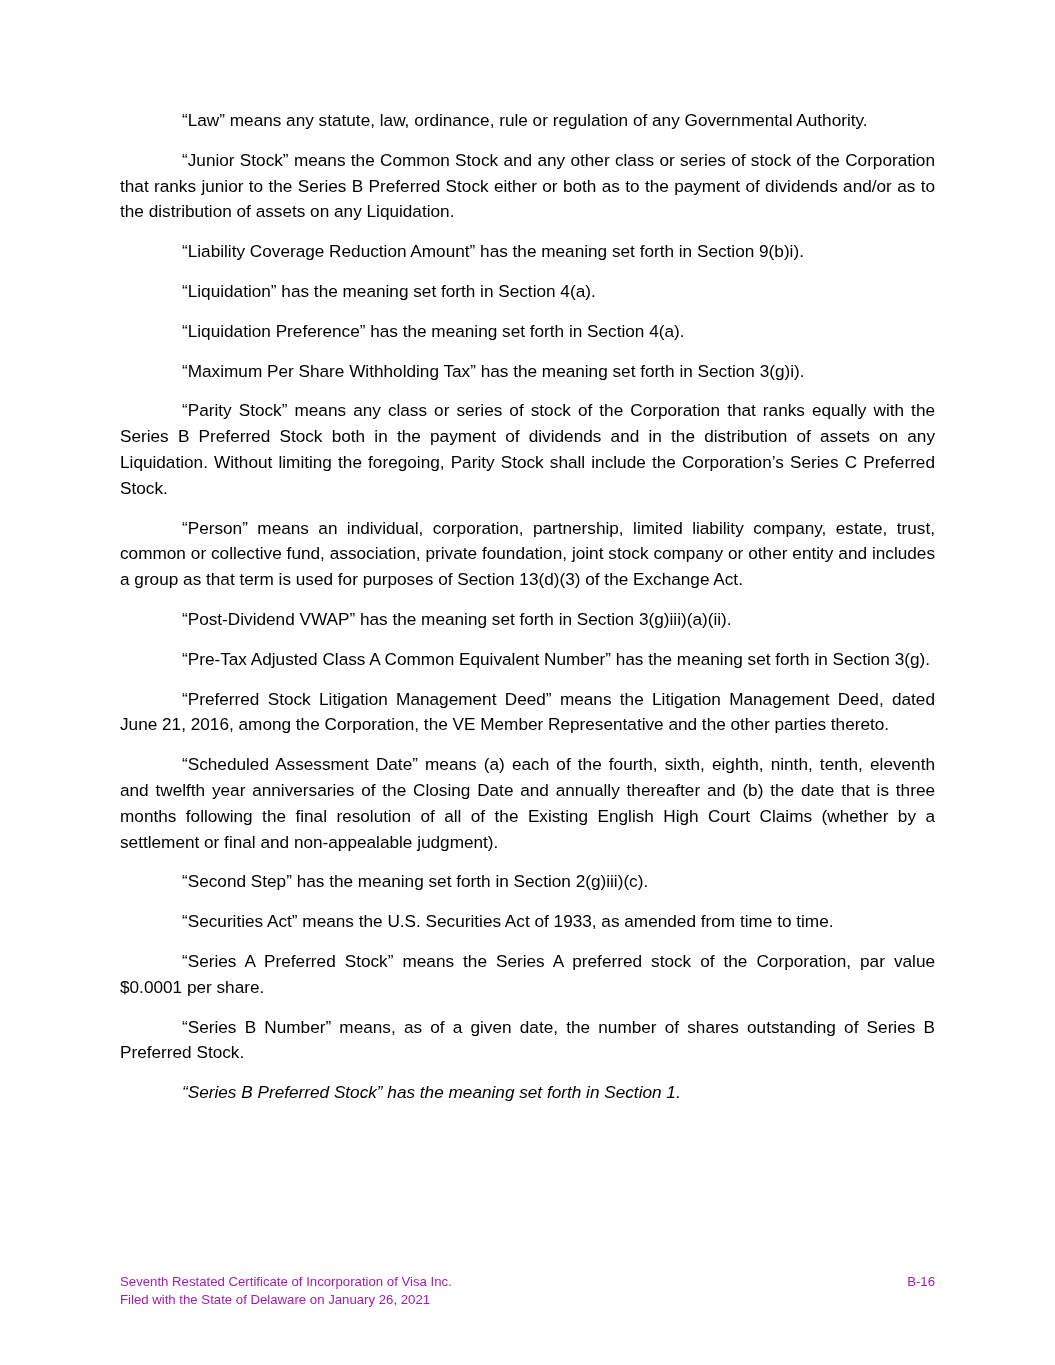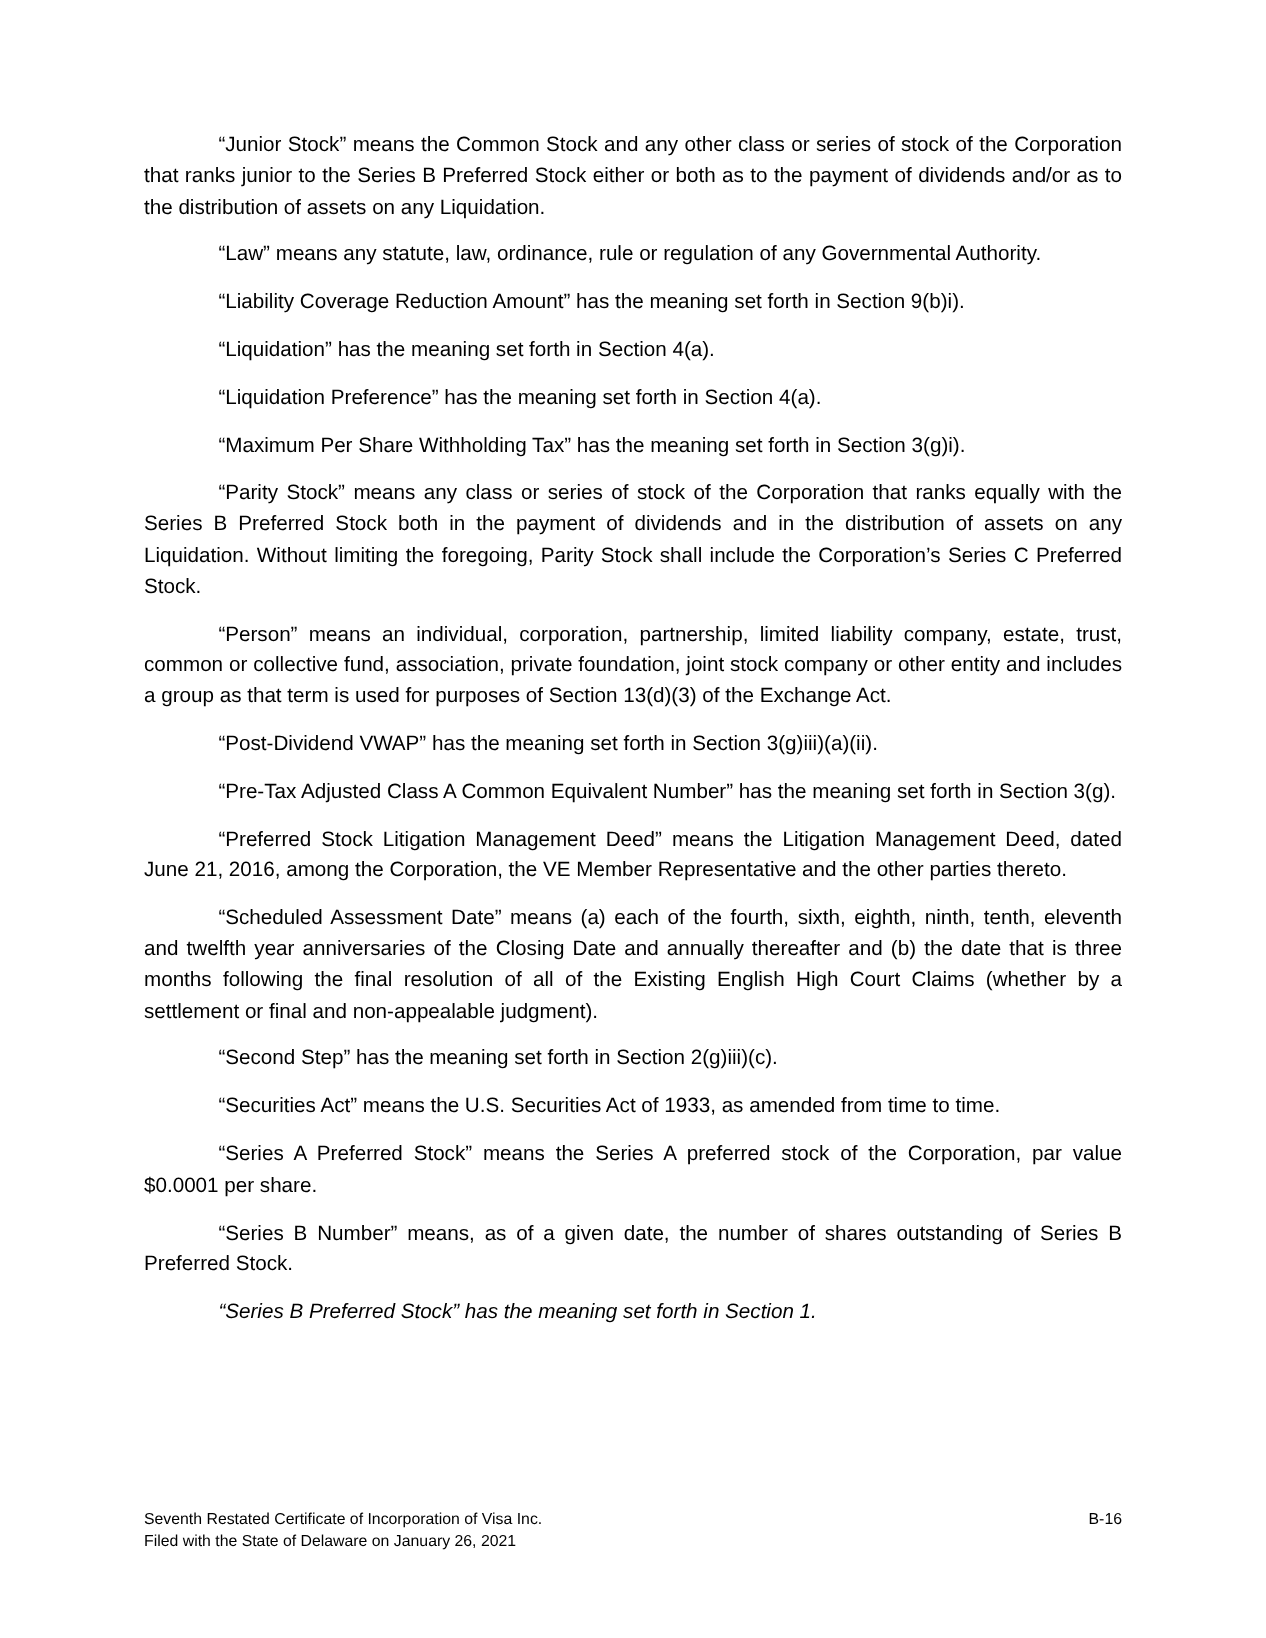"“Junior Stock” means the Common" p.body-text { order: before "“Law” means any statute, law," -> after "“Law” means any statute, law," }
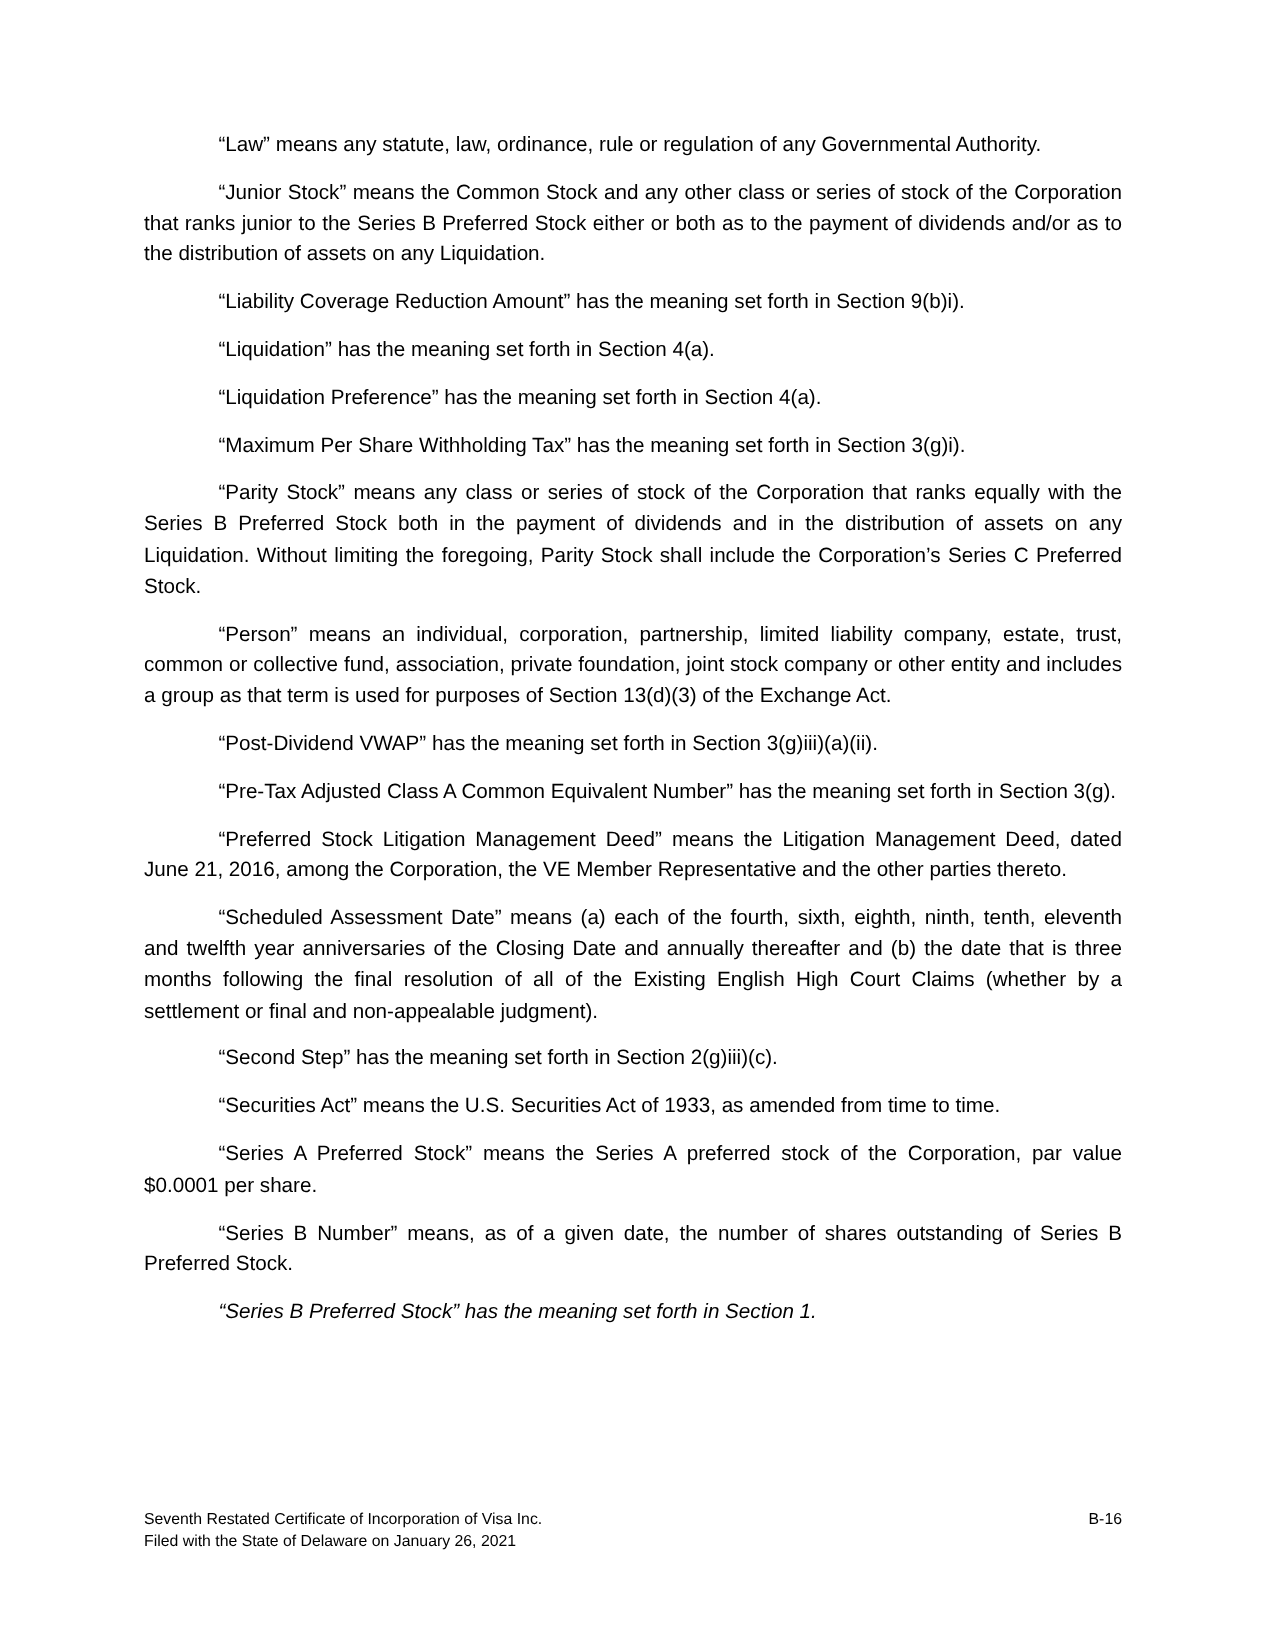"Seventh Restated Certificate of" .footer { bottom: 72px -> 56px; color: #000000 -> #a21caf }
